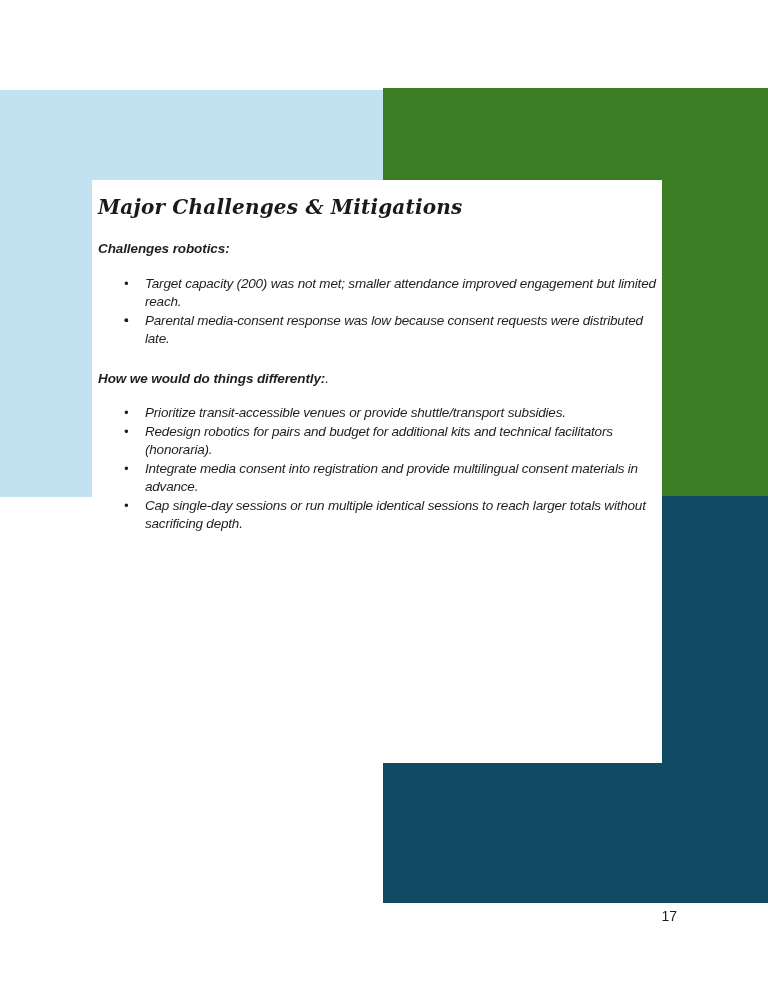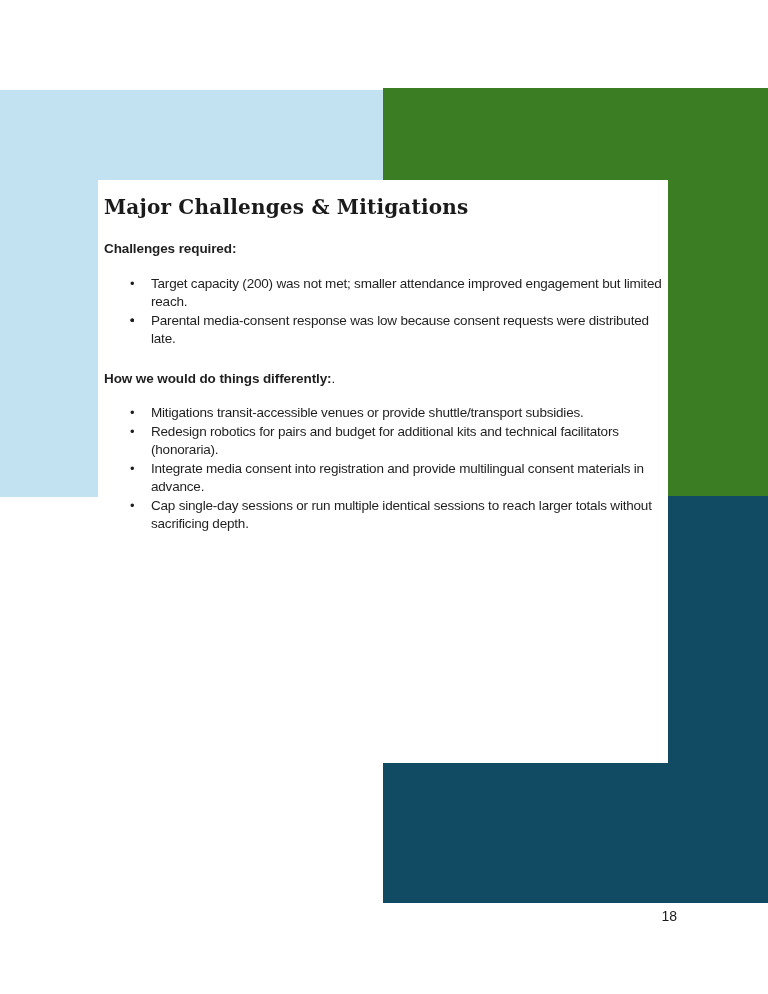"Major Challenges & Mitigations" .card { font-style: none -> italic; left: 98px -> 92px }
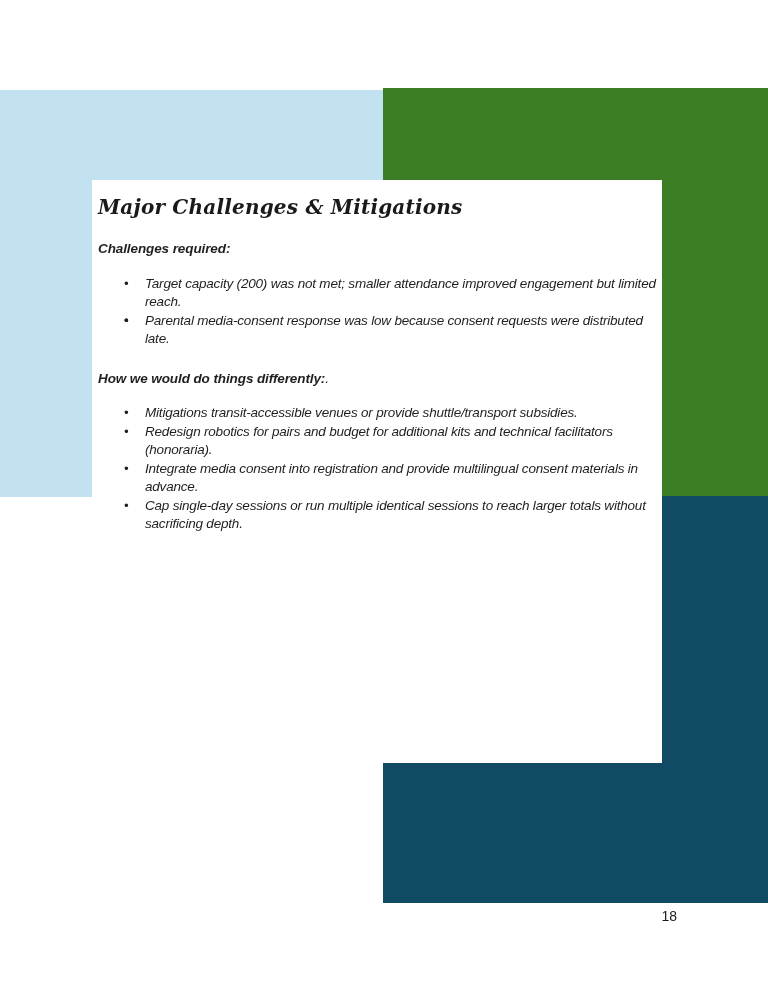"Challenges required:" span.hb { text: required -> robotics }
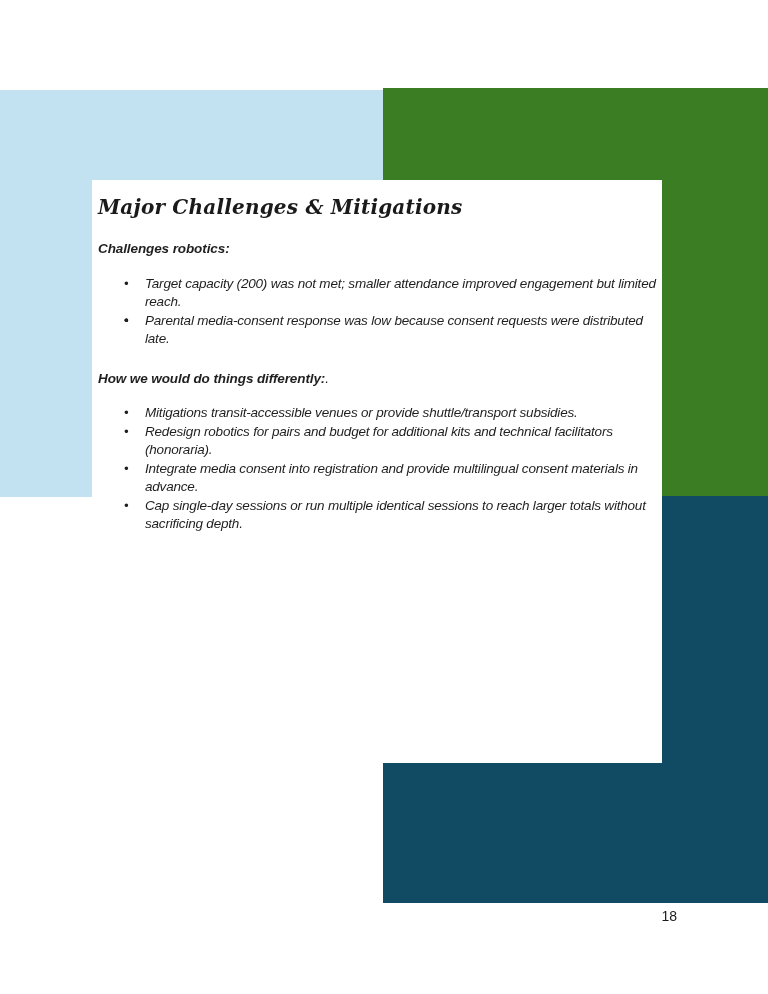"Mitigations transit-accessible venues or" span { text: Mitigations -> Prioritize }
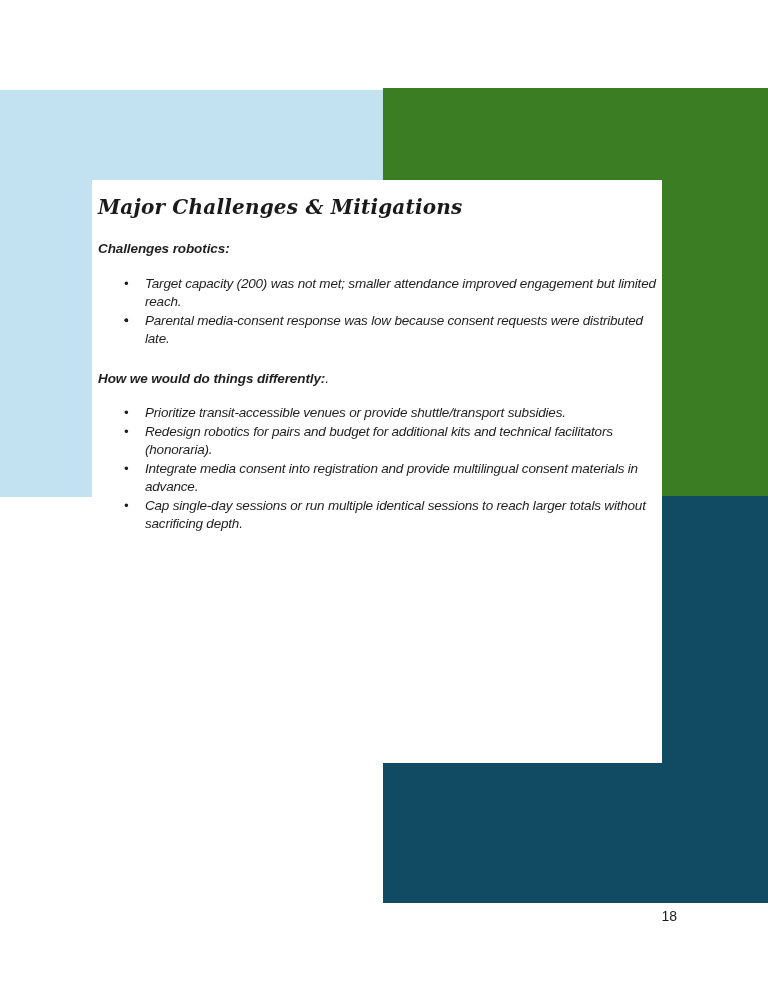"18" div.page-number { text: 18 -> 17 }
